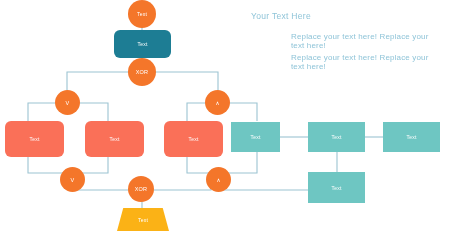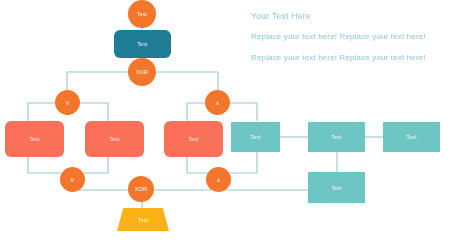"Replace your text here! Replace" .tb-line { margin-left: none -> 40px }
